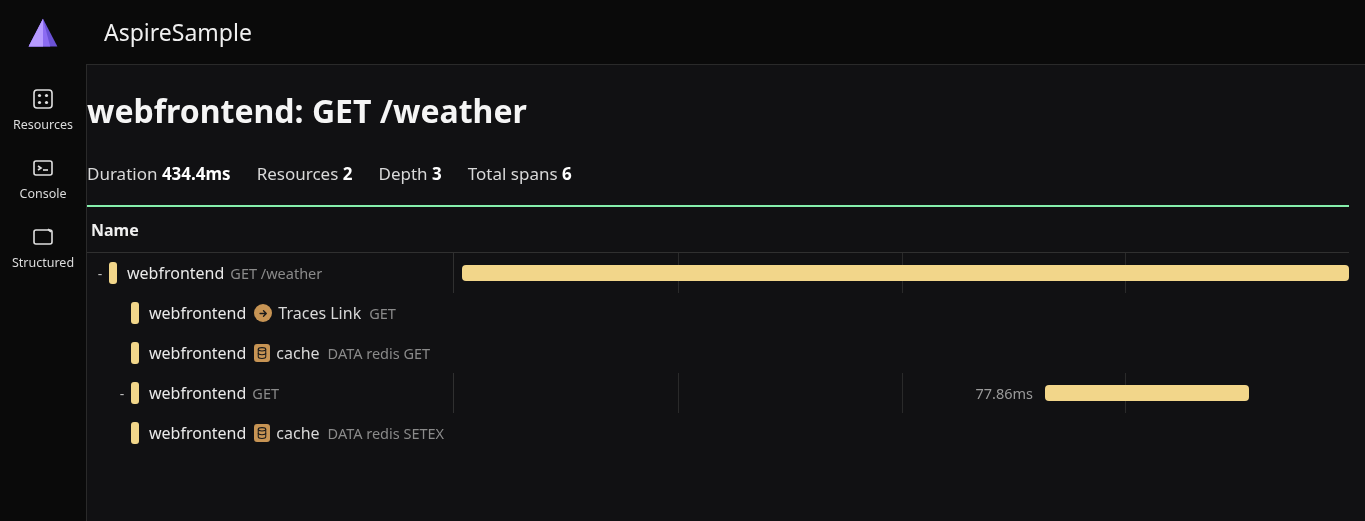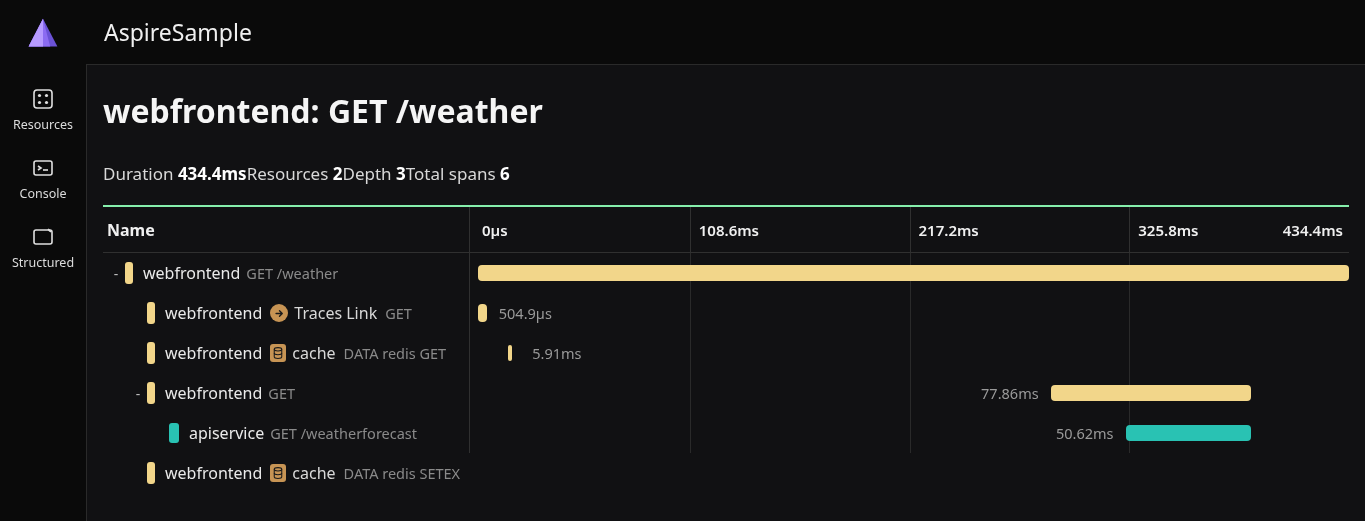"webfrontend: GET /weather" .content { padding: 24px 16px 8px 16px -> 24px 16px 8px 0 }
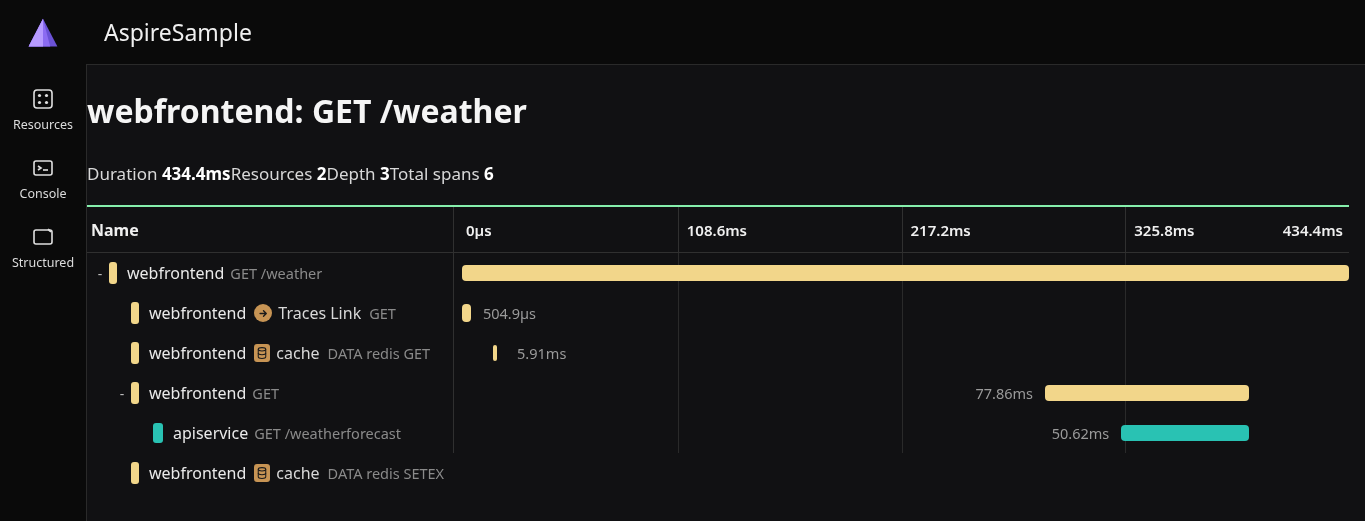"Duration 434.4ms" .summary-row { gap: none -> 26px }
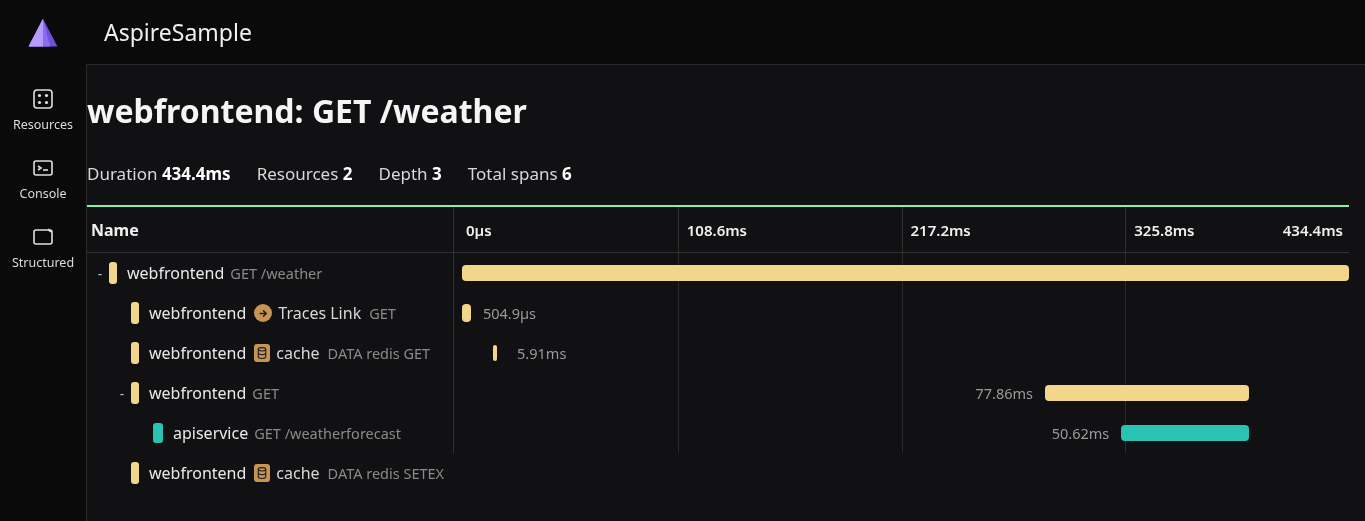"0µs" div.col-timeline { html: <div> <div>0µs</div> <div>108.6ms</div> <div>217.2ms</div> <div>325.8ms</div> <div>434.4ms</div> </div> -> none }
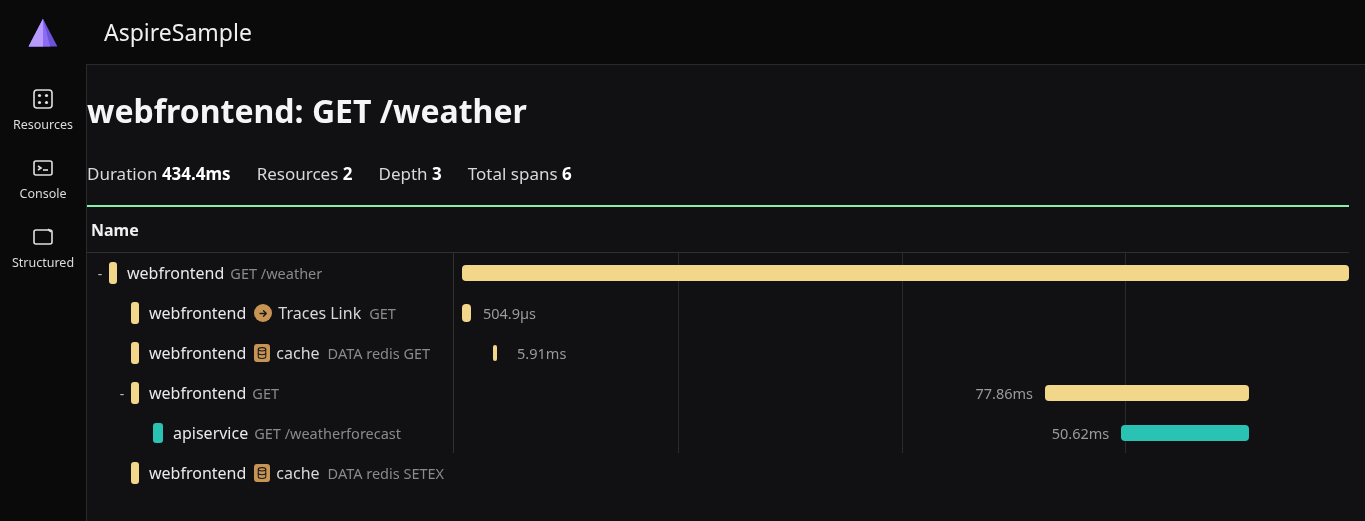"504.9µs" div.timeline-cell { html: <div> <div></div> <div></div> <div></div> <div></div> <div>504.9µs</div> </div> -> none }
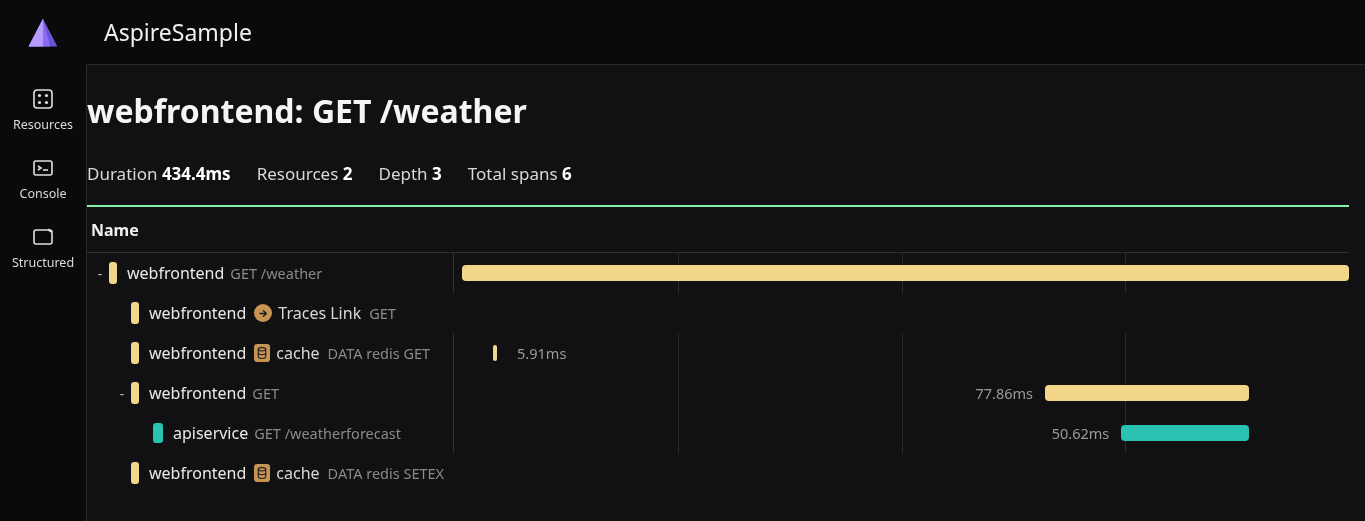"5.91ms" div.timeline-cell { html: <div> <div></div> <div></div> <div></div> <div></div> <div>5.91ms</div> </div> -> none }
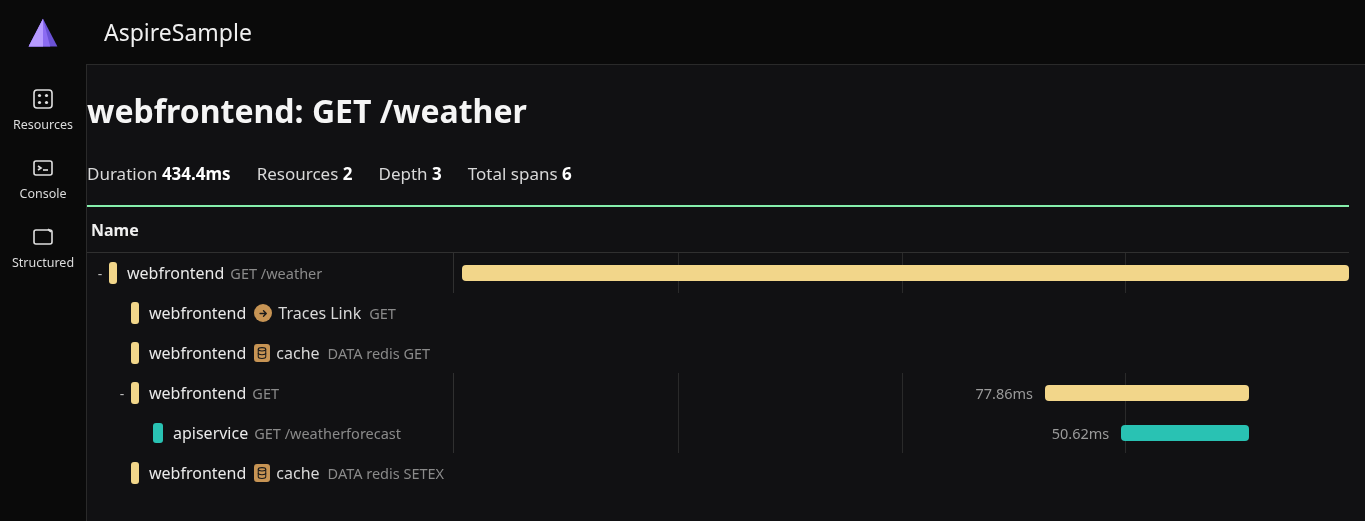"apiservice" div.trace-row { html: <div> <div> <span></span> <span>-</span> <span></span> <span>apiservice</span> <span>GET /weatherforecast</span> </div> <div> <div></div> <div></div> <div></div> <div></div> <div>50.62ms</div> </div> </div> -> none }
